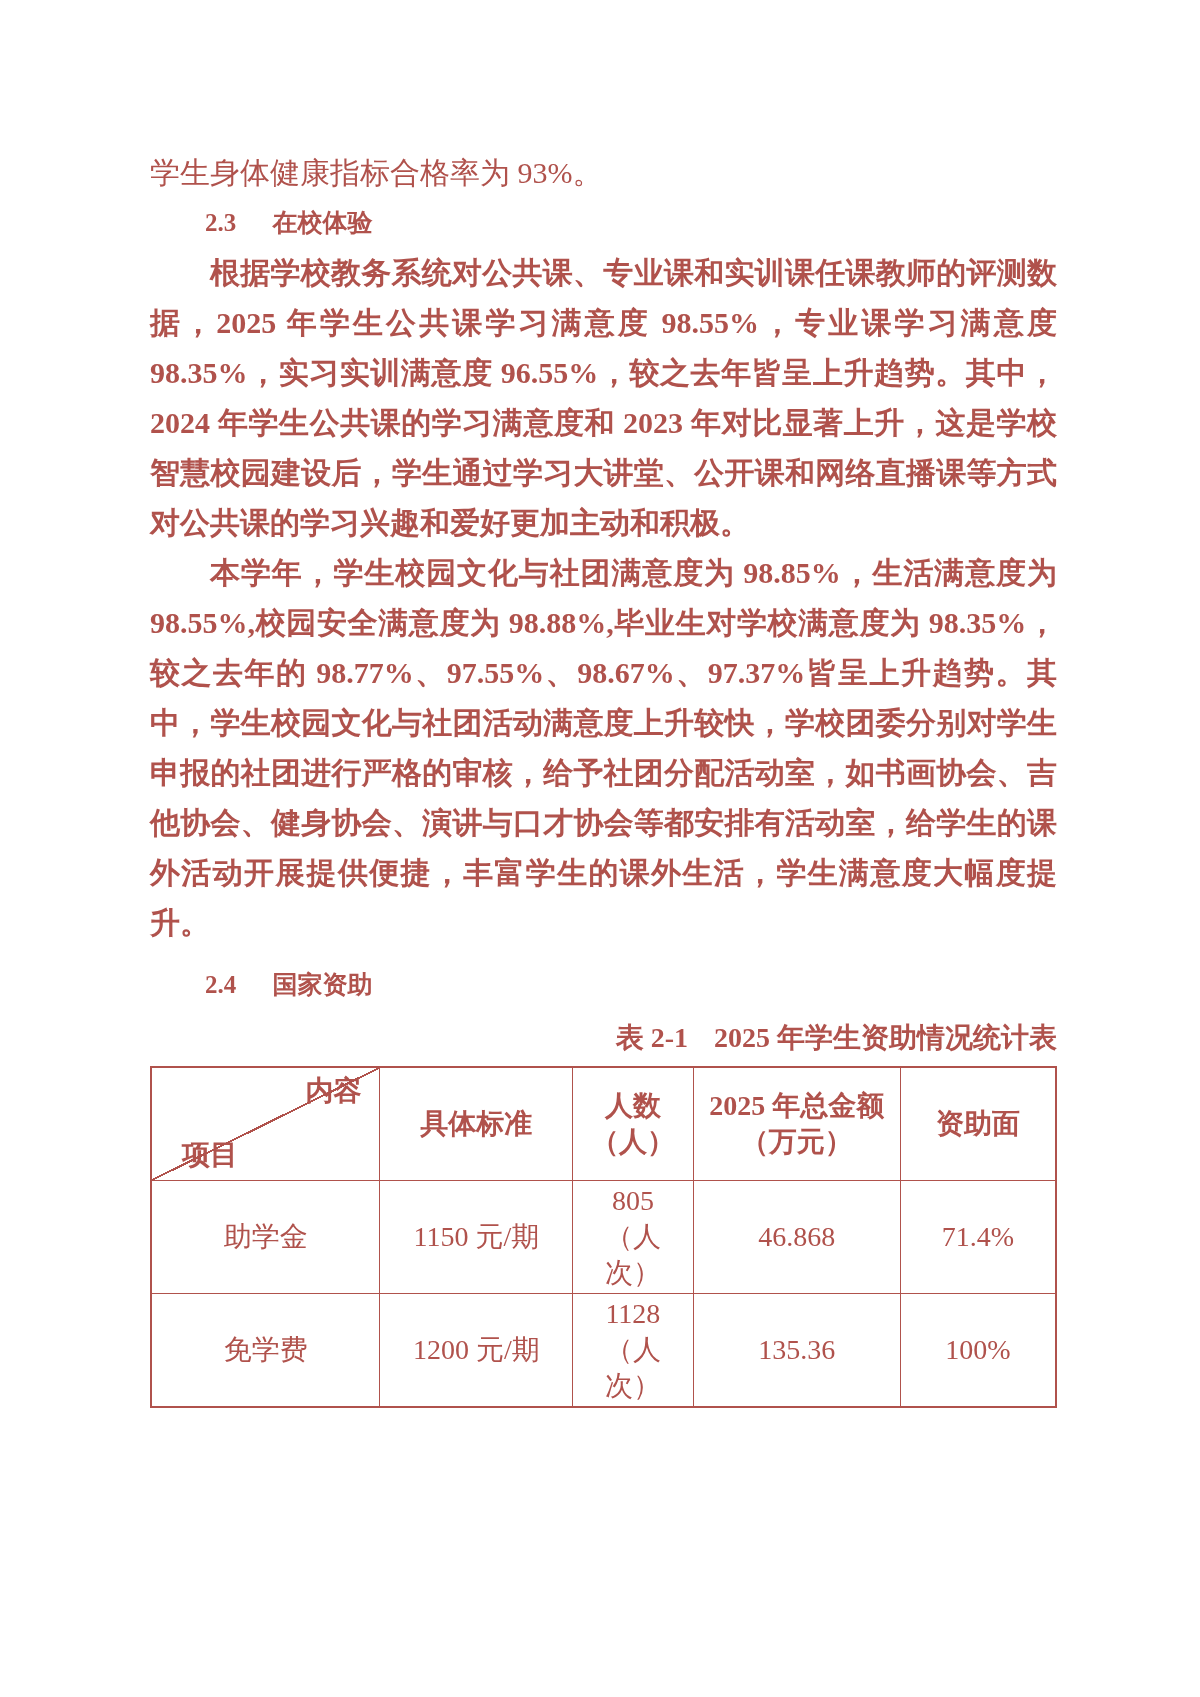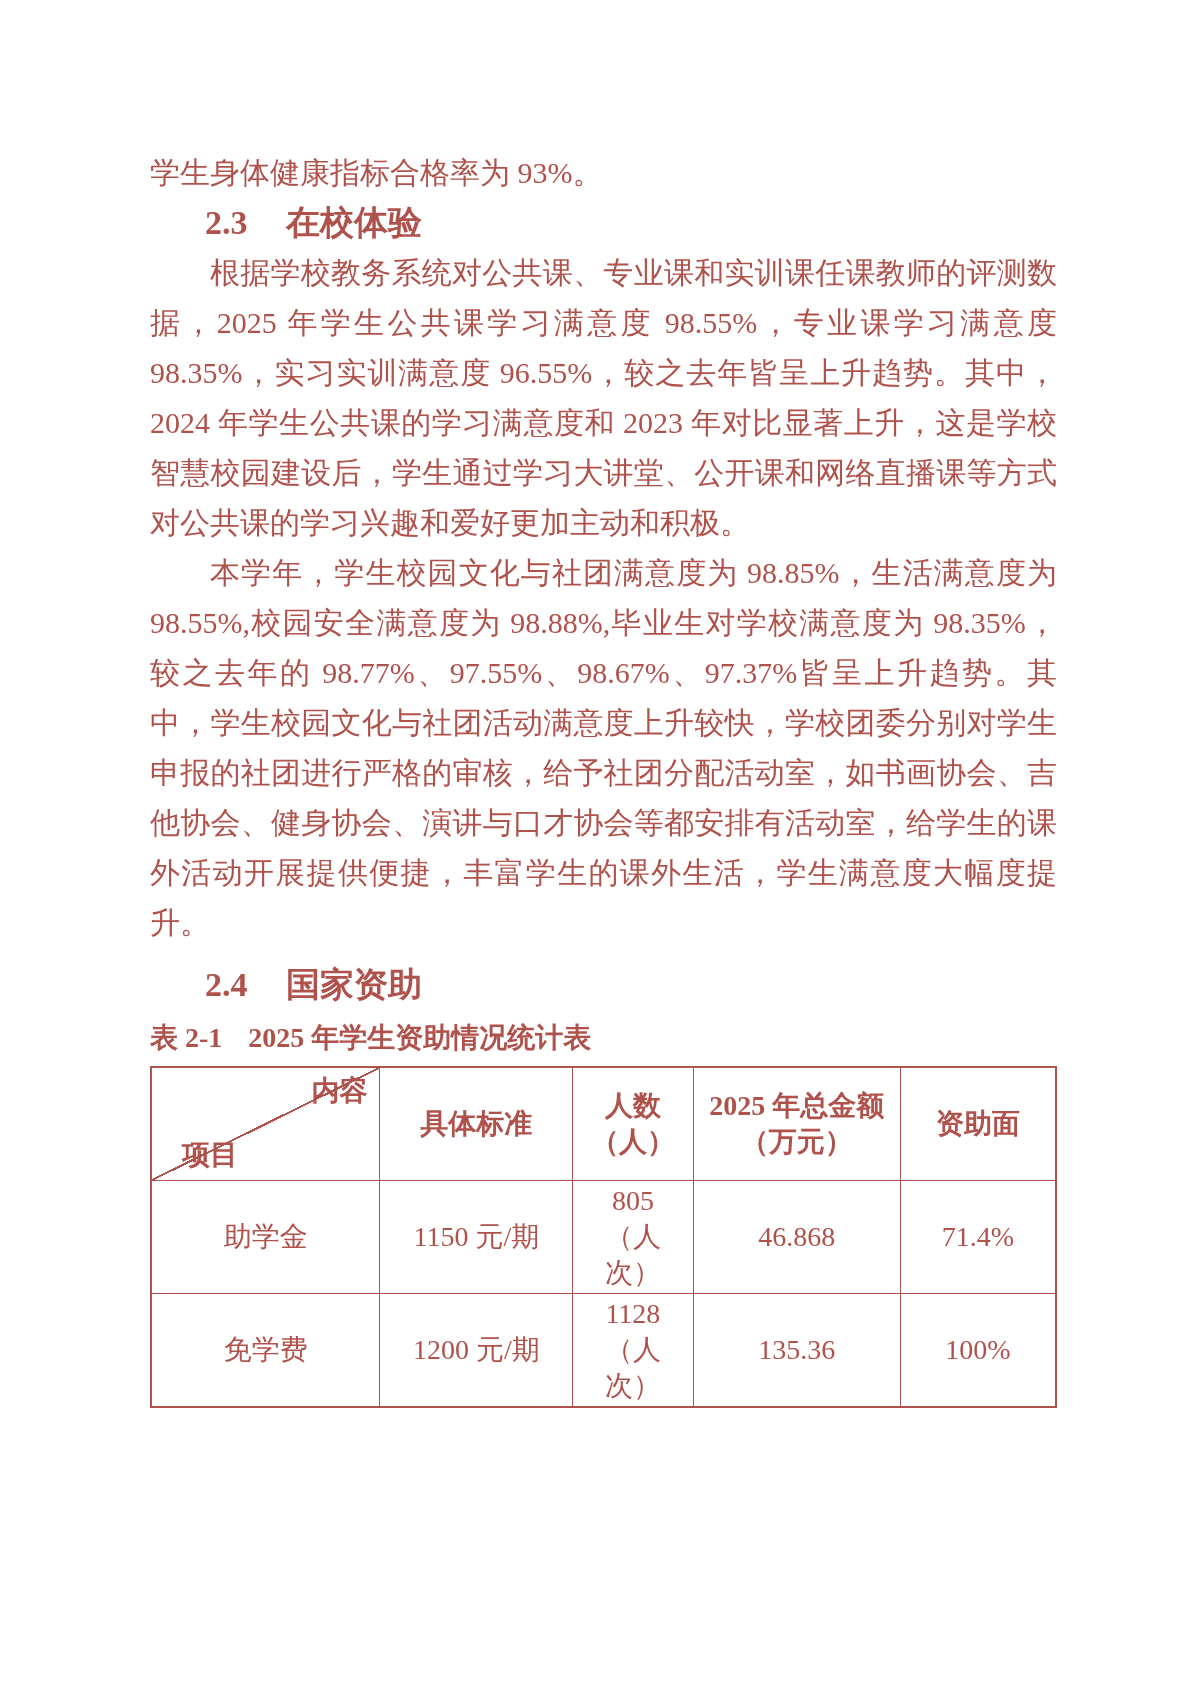"2.3 在校体验" .heading { font-size: 34px -> 25px }
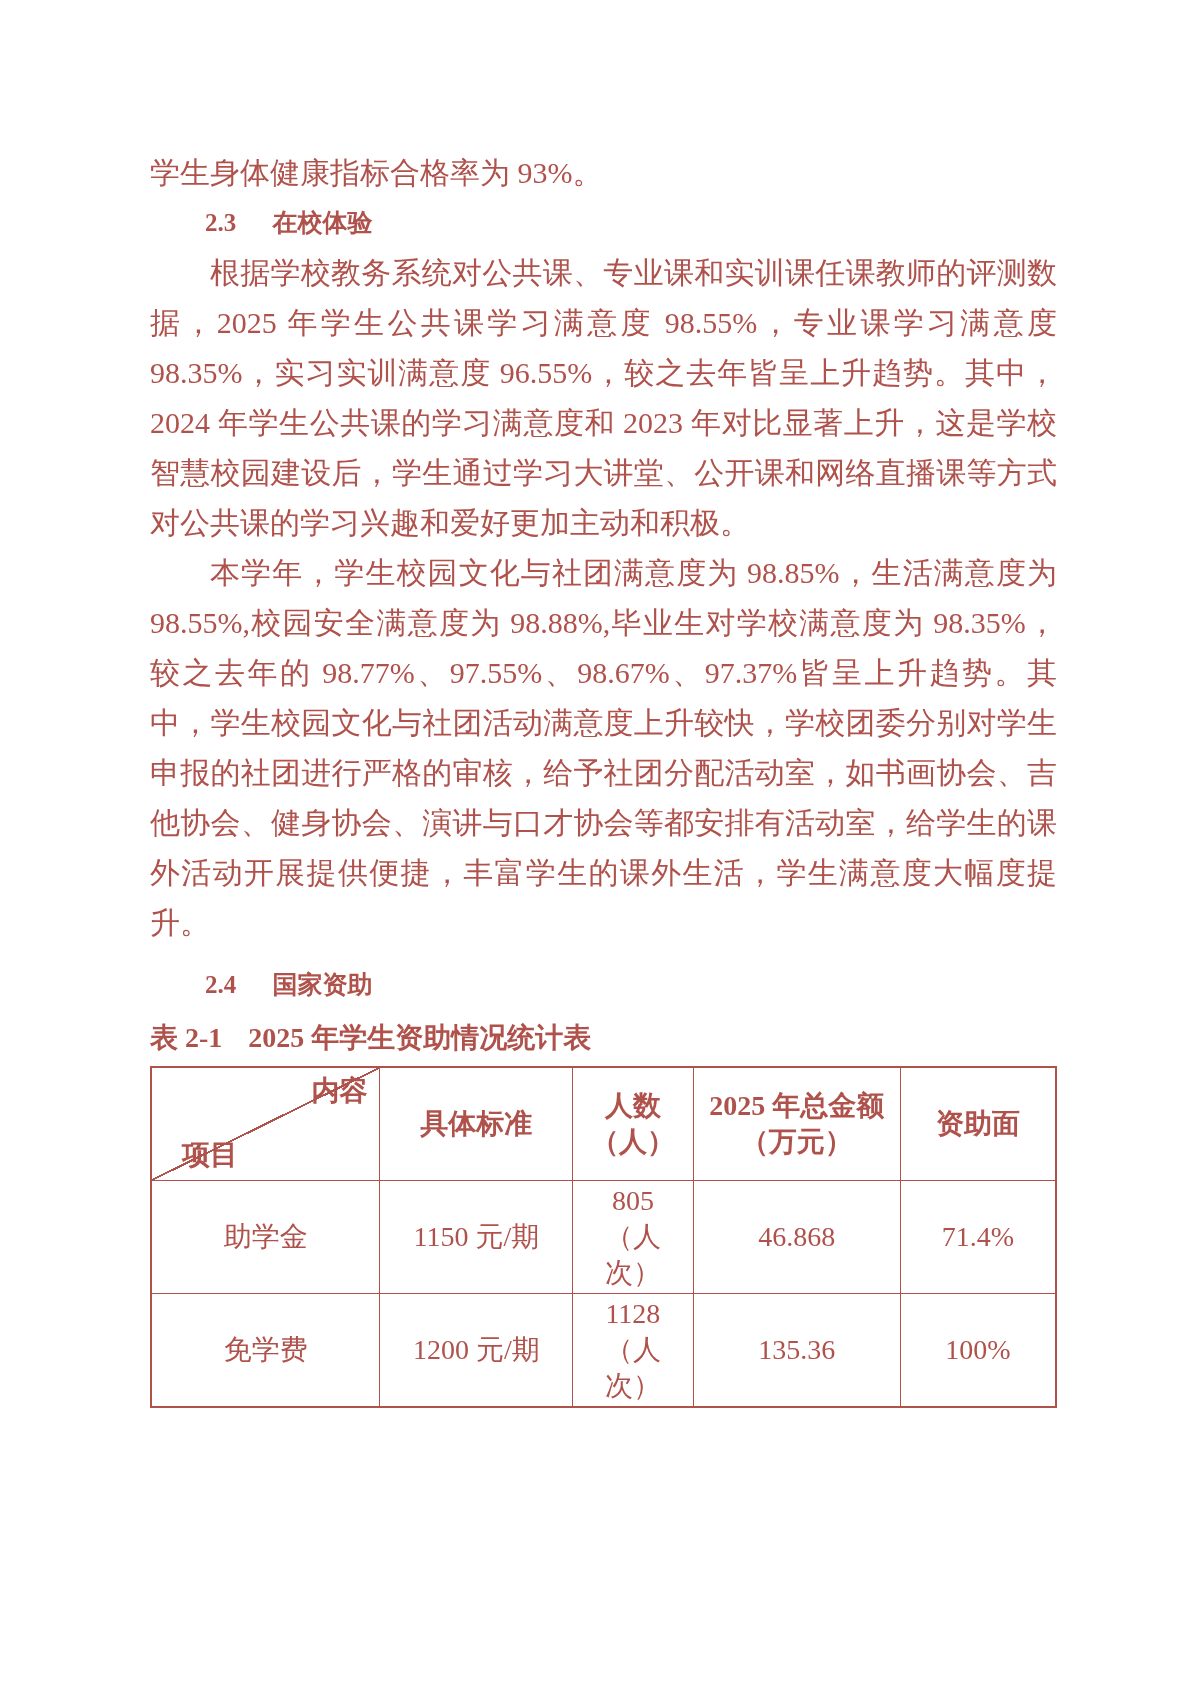"根据学校教务系统对公共课、专业课和实训课任课教师的评测数据，2025" .indent { font-weight: none -> bold }
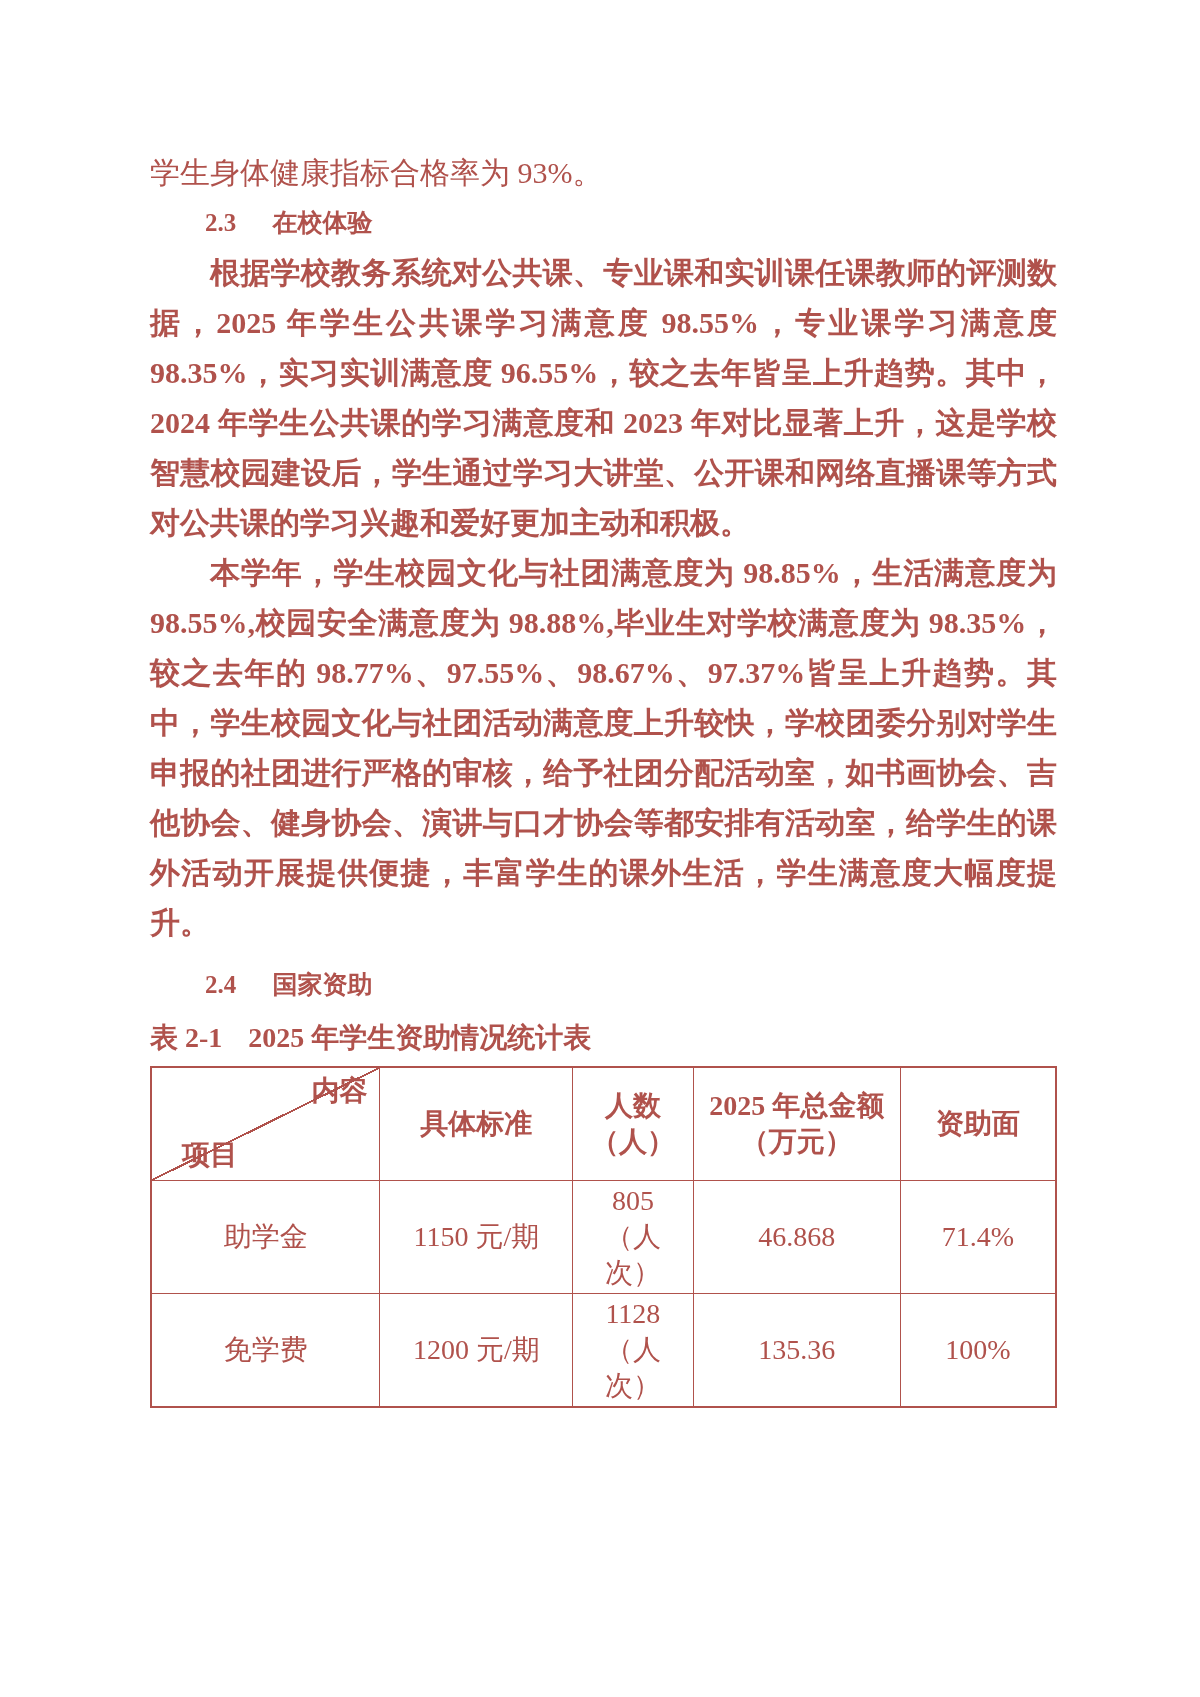"表 2-1 2025 年学生资助情况统计表" .table-caption { text-align: left -> right }
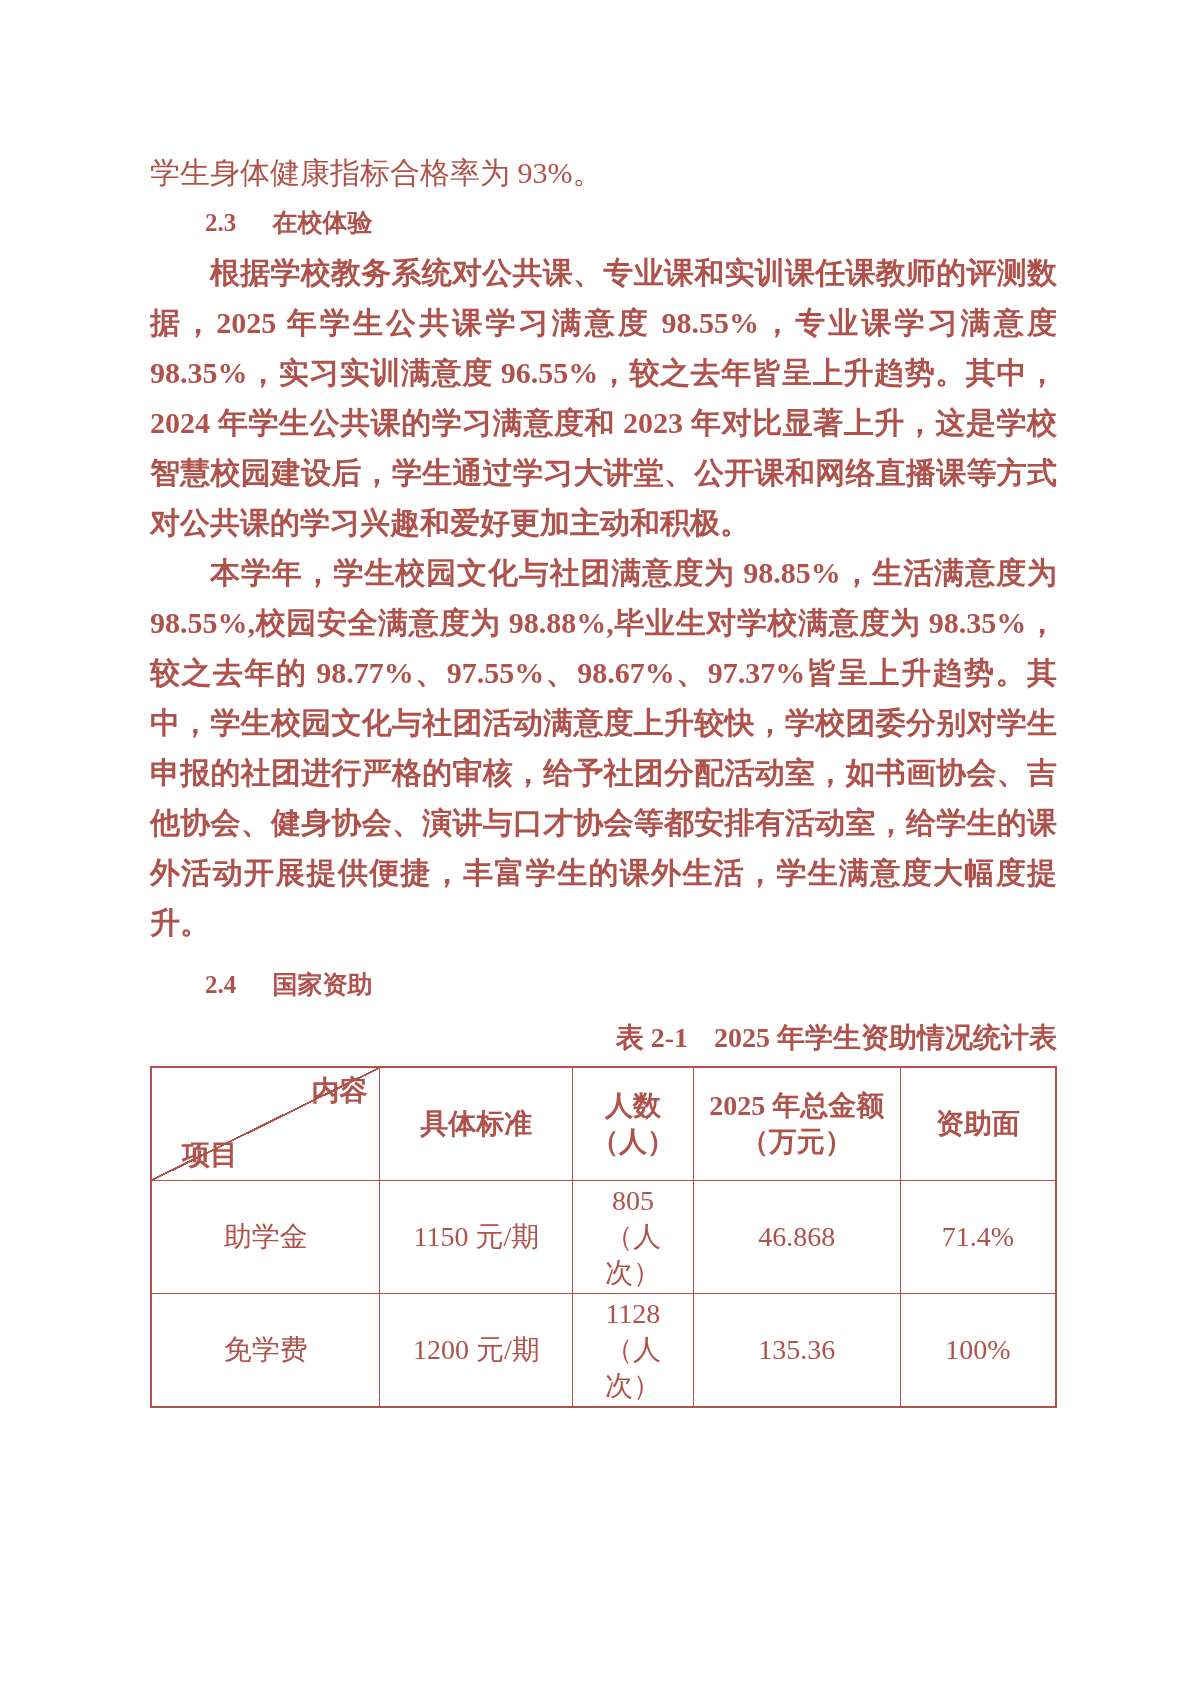"内容" .corner-top { right: 12px -> 18px }
